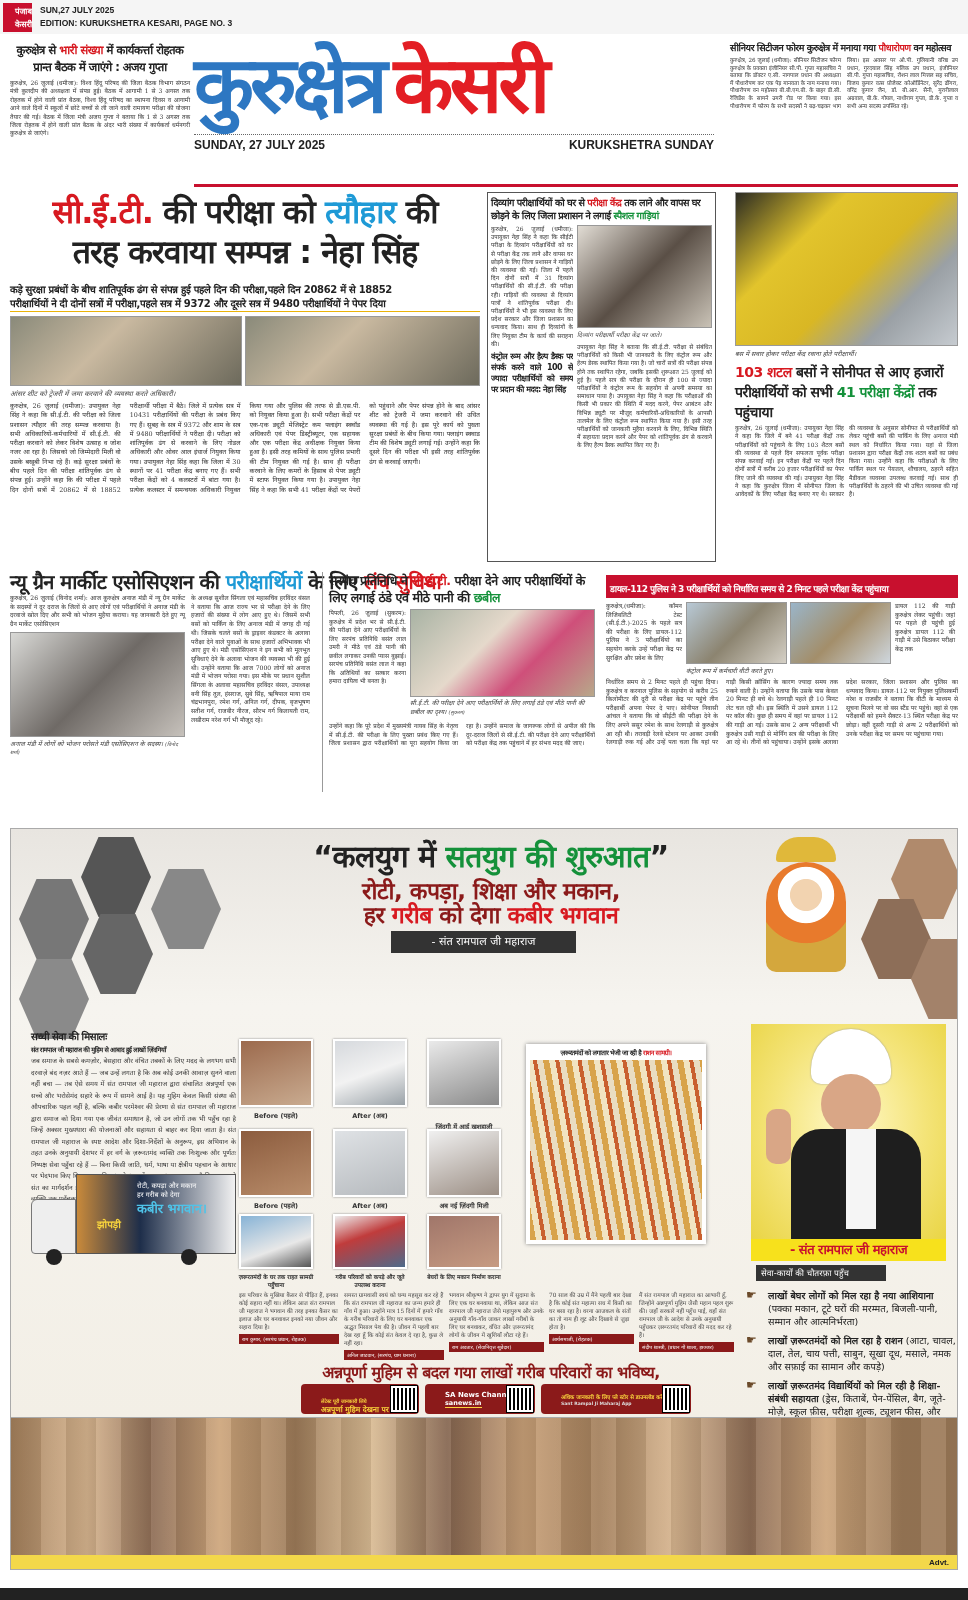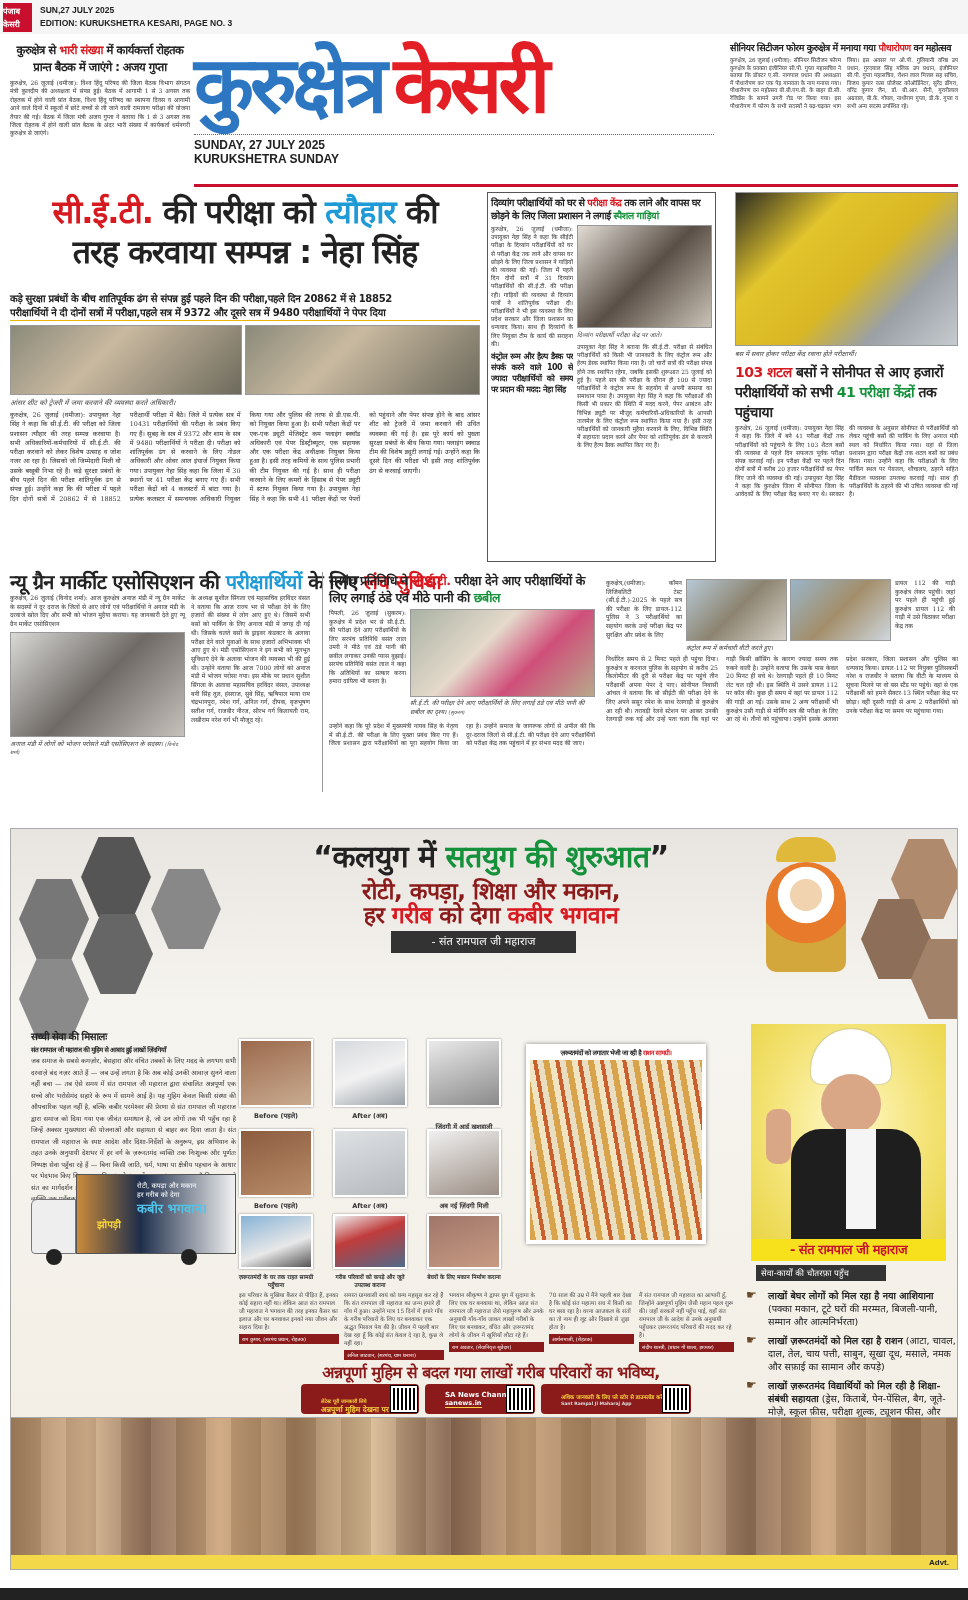"पंजाब" .pk-logo { text-align: left -> right }
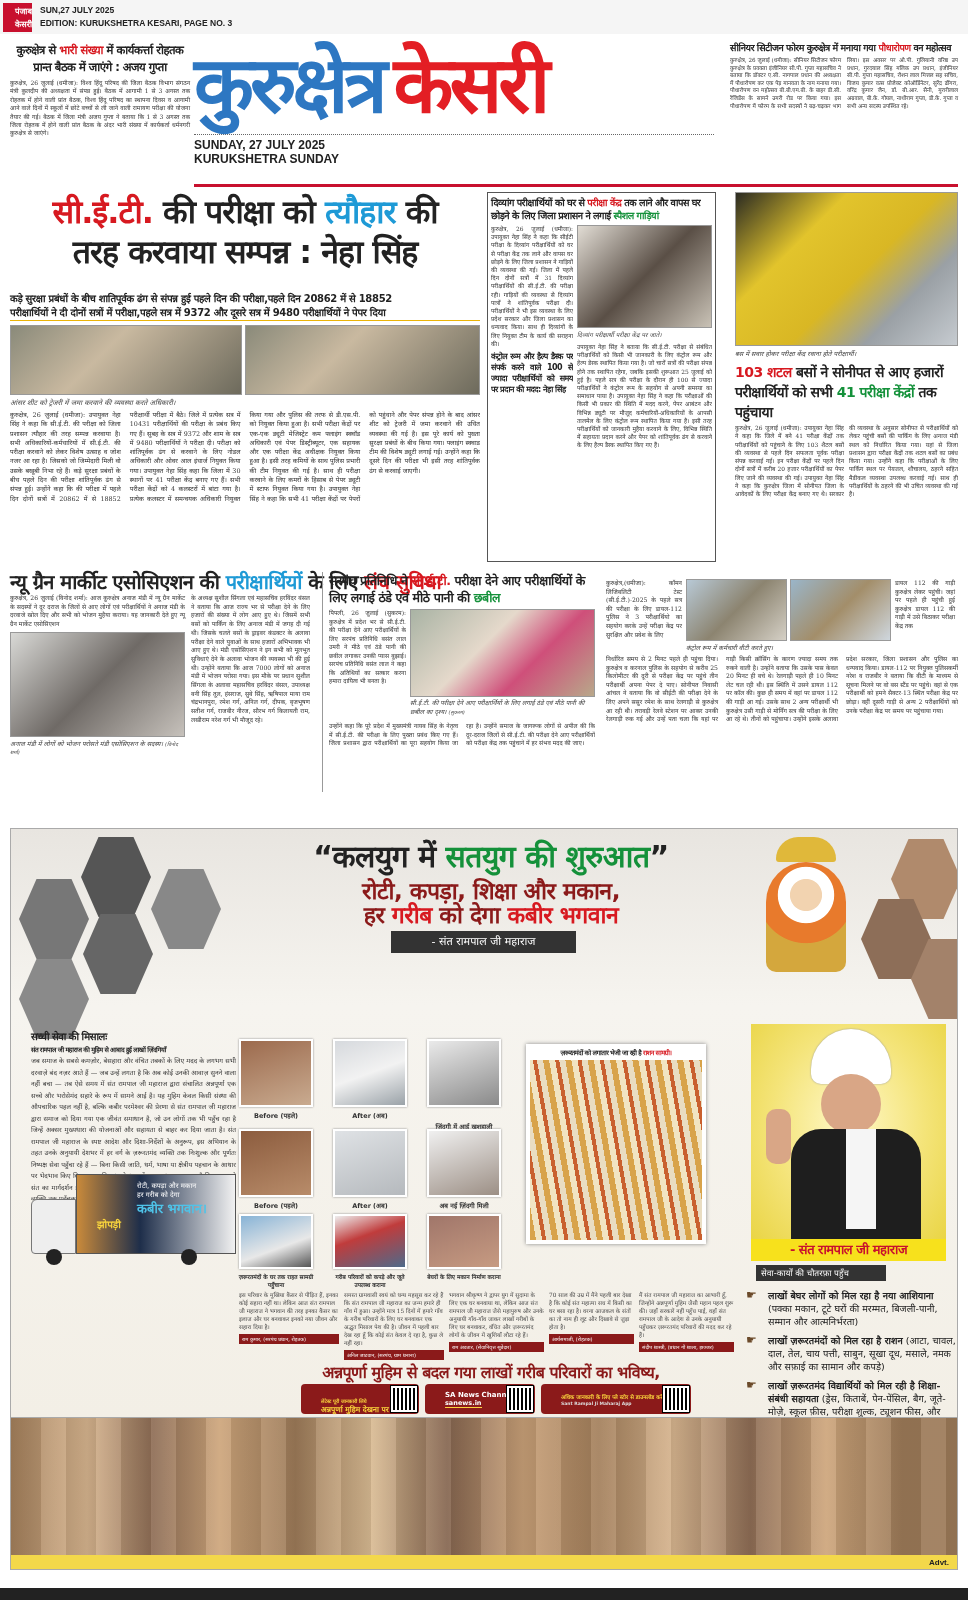"SUNDAY, 27 JULY 2025" div { flex-direction: column -> none }
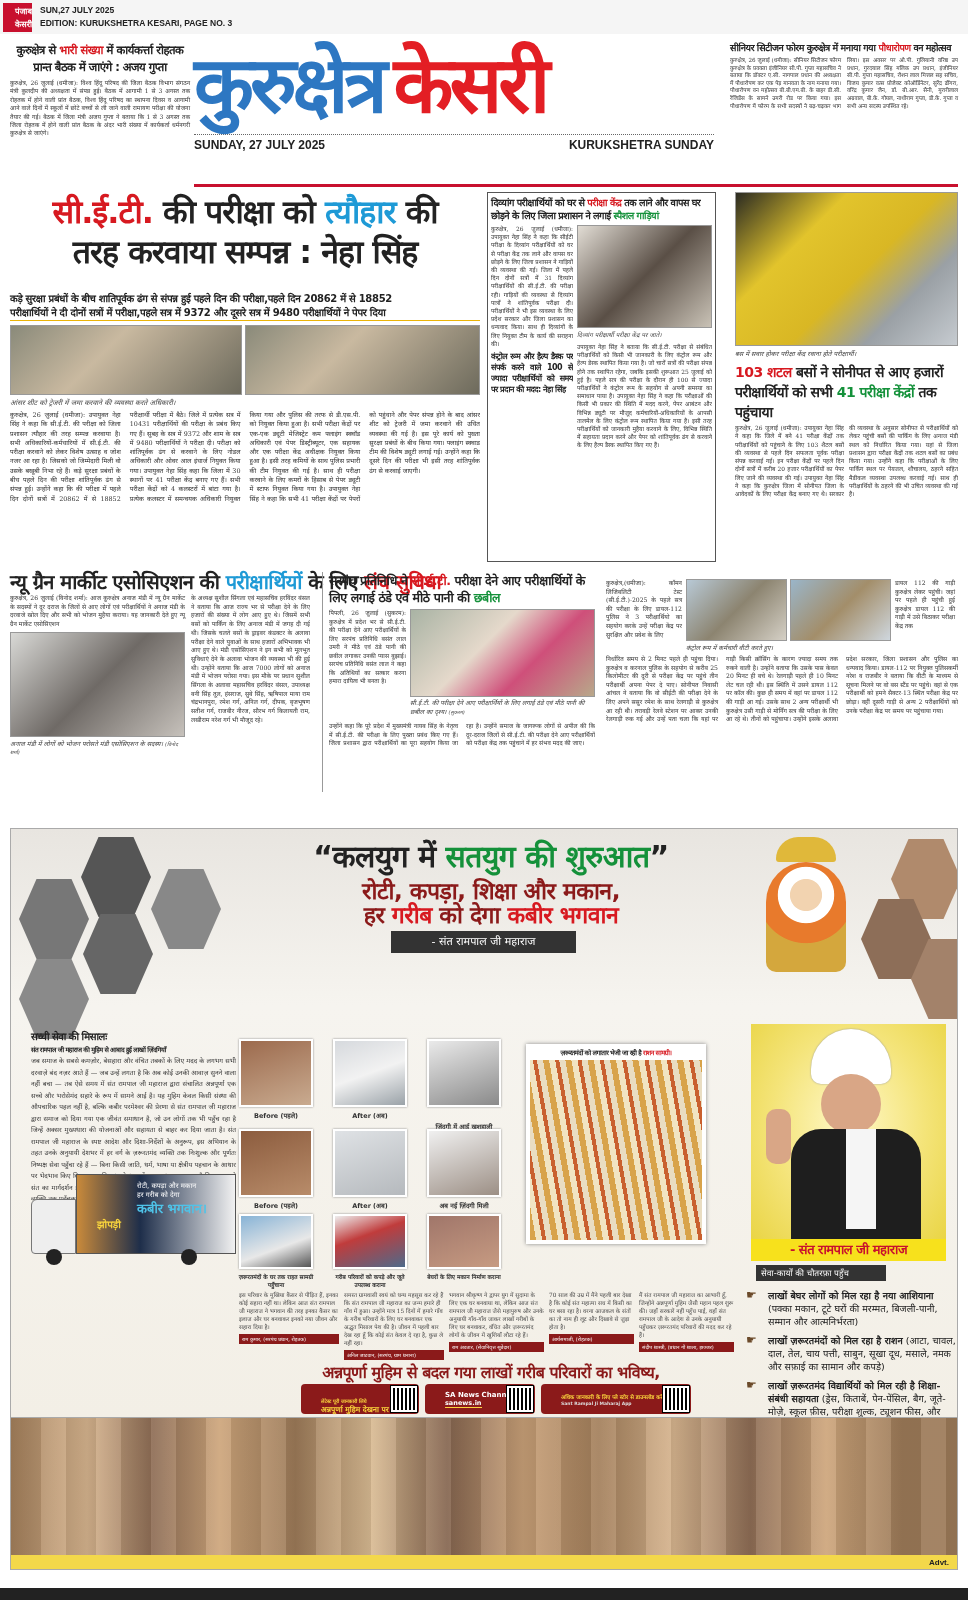"कड़े सुरक्षा प्रबंधों के बीच" div.hl { margin-top: 20px -> 11px }
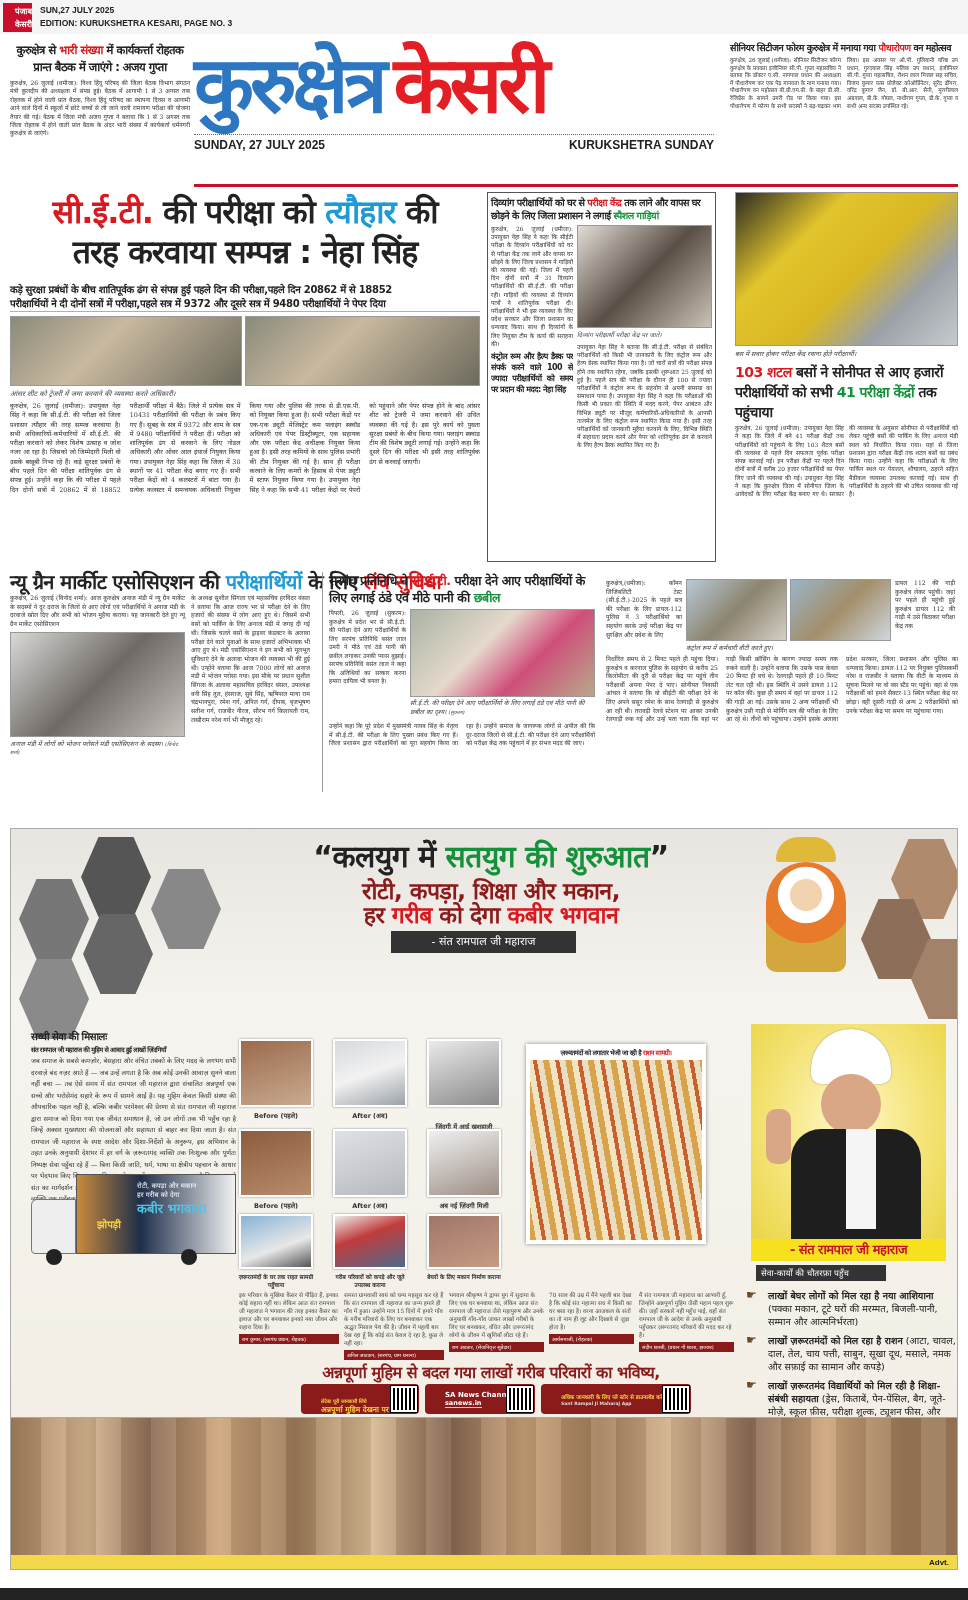"डायल-112 पुलिस ने 3 परीक्षार्थियों" div.hl { html: none -> <div> <span>डायल-112 पुलिस ने 3 परीक्षार्थियों को निर्धारित समय से 2 मिनट पहले परीक्षा केंद्र पहुंचाया</span> </div> }
